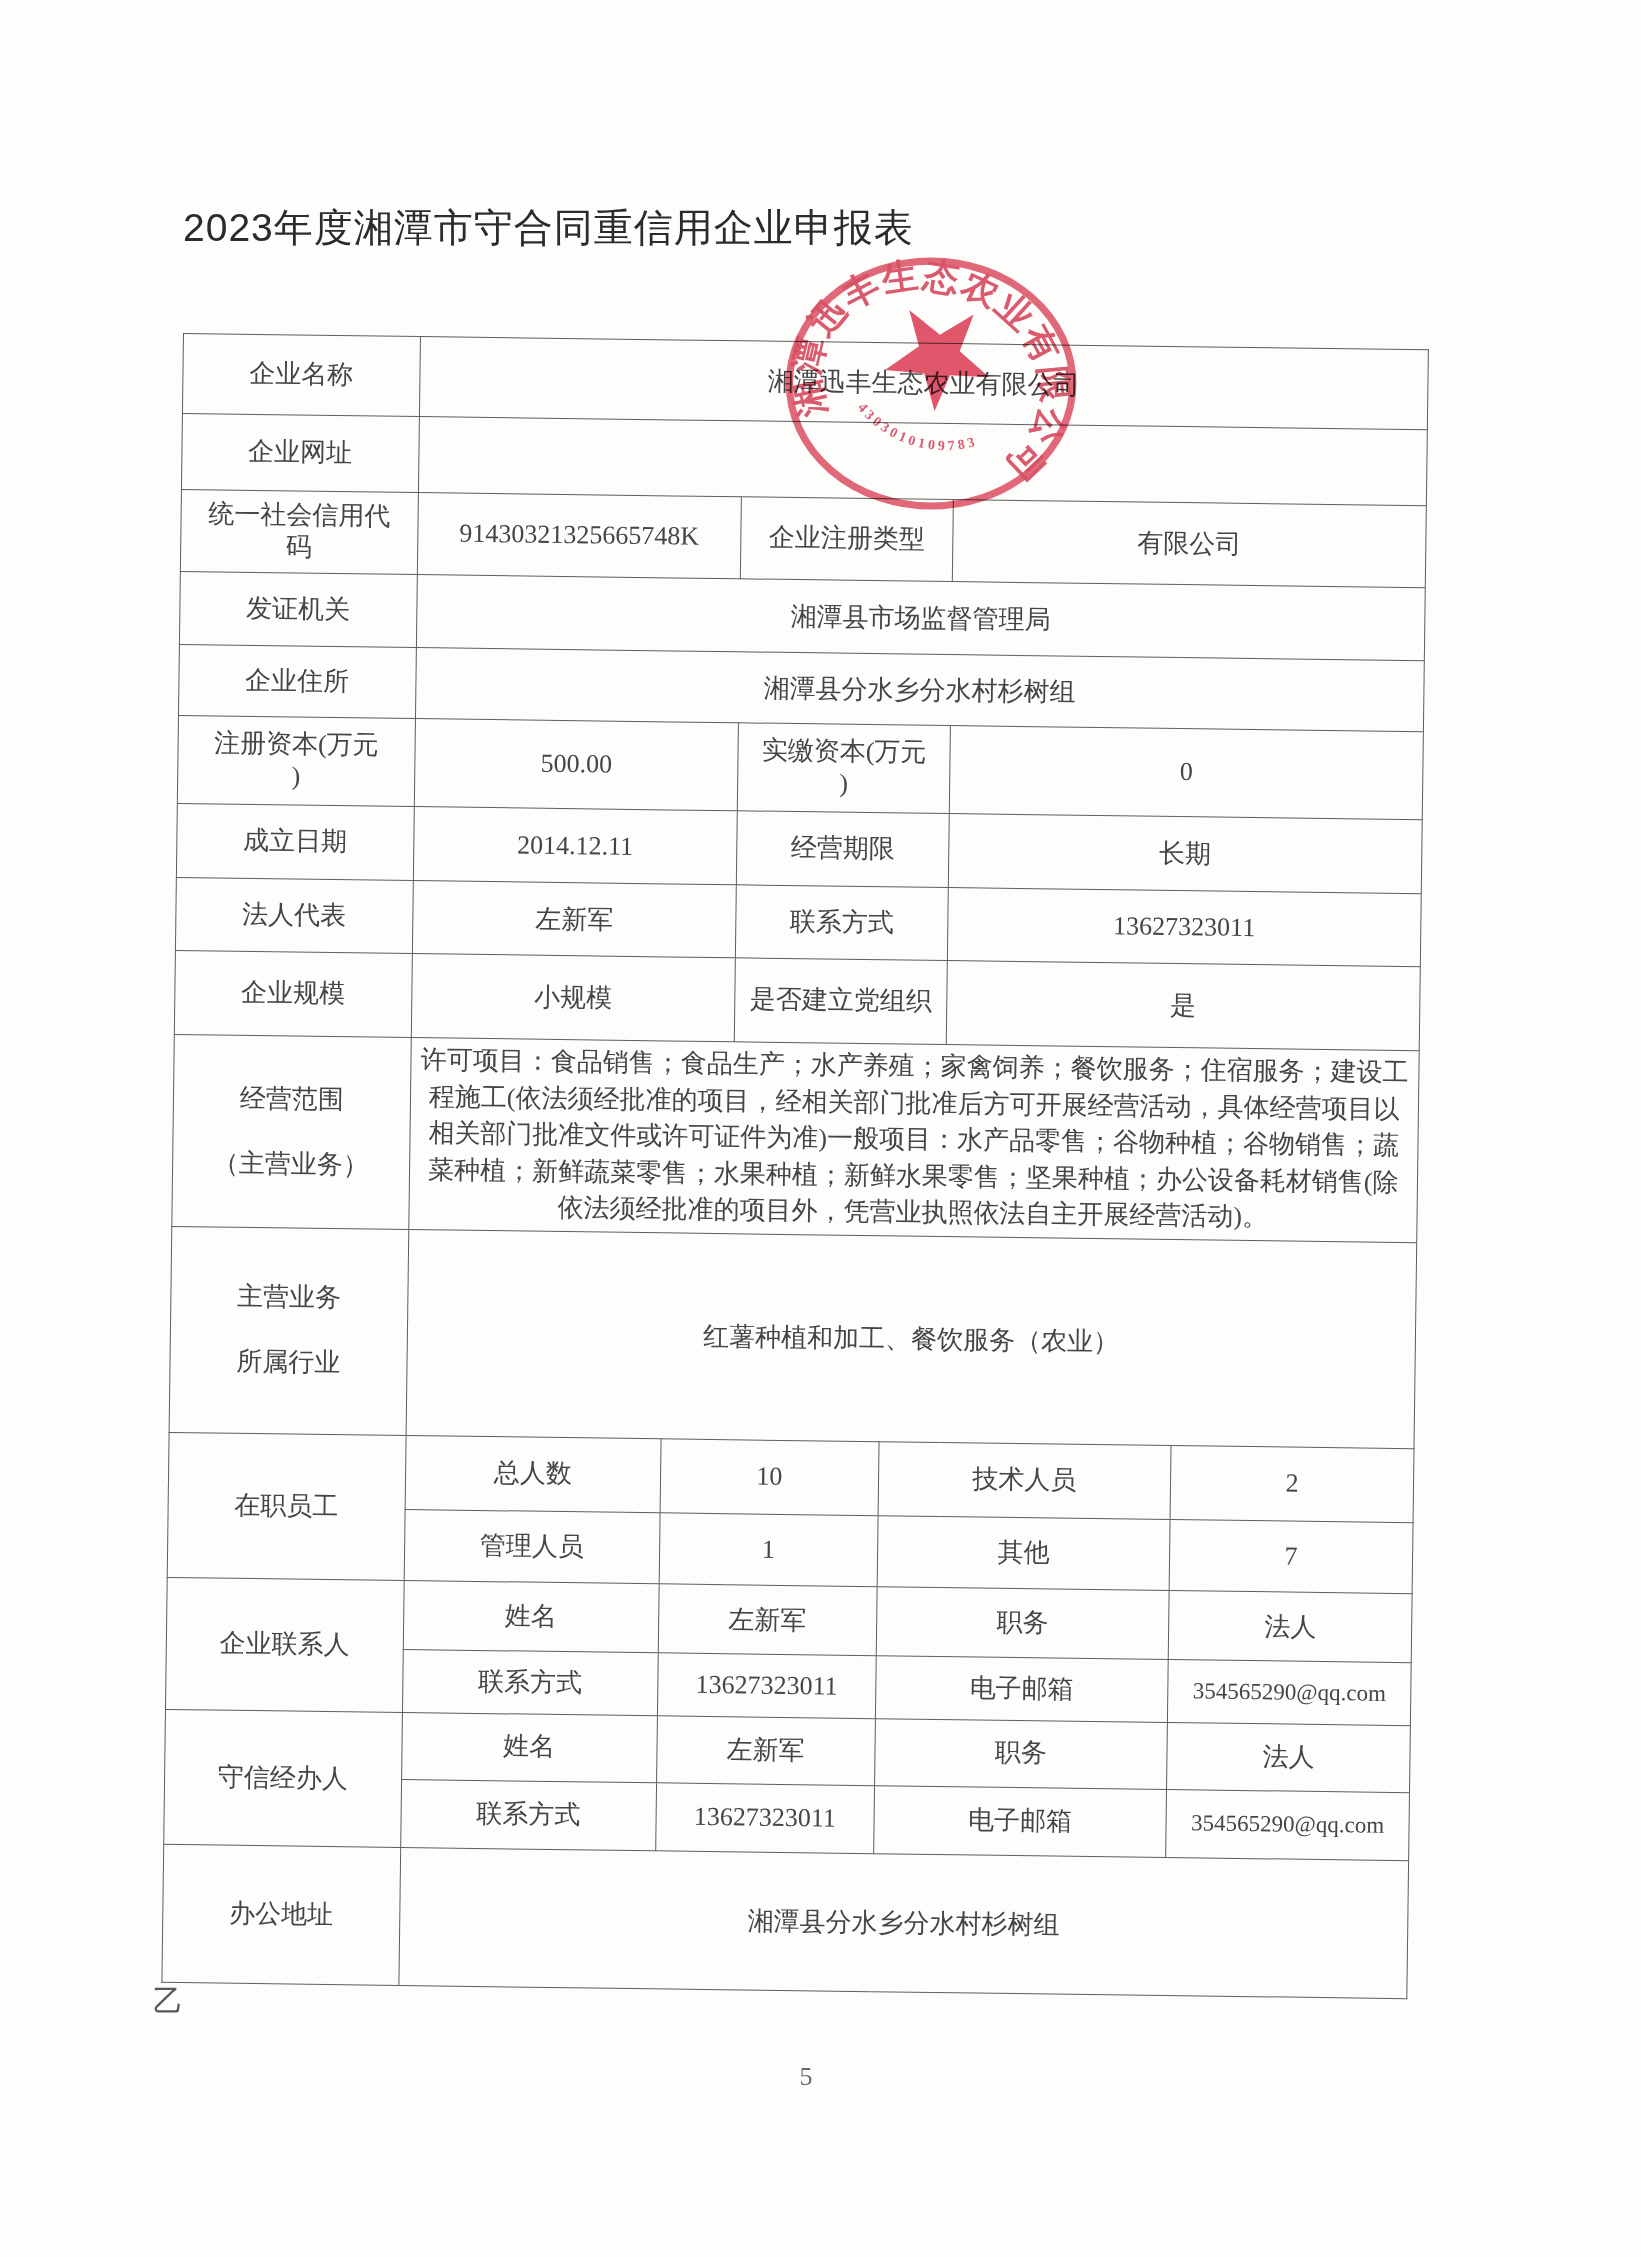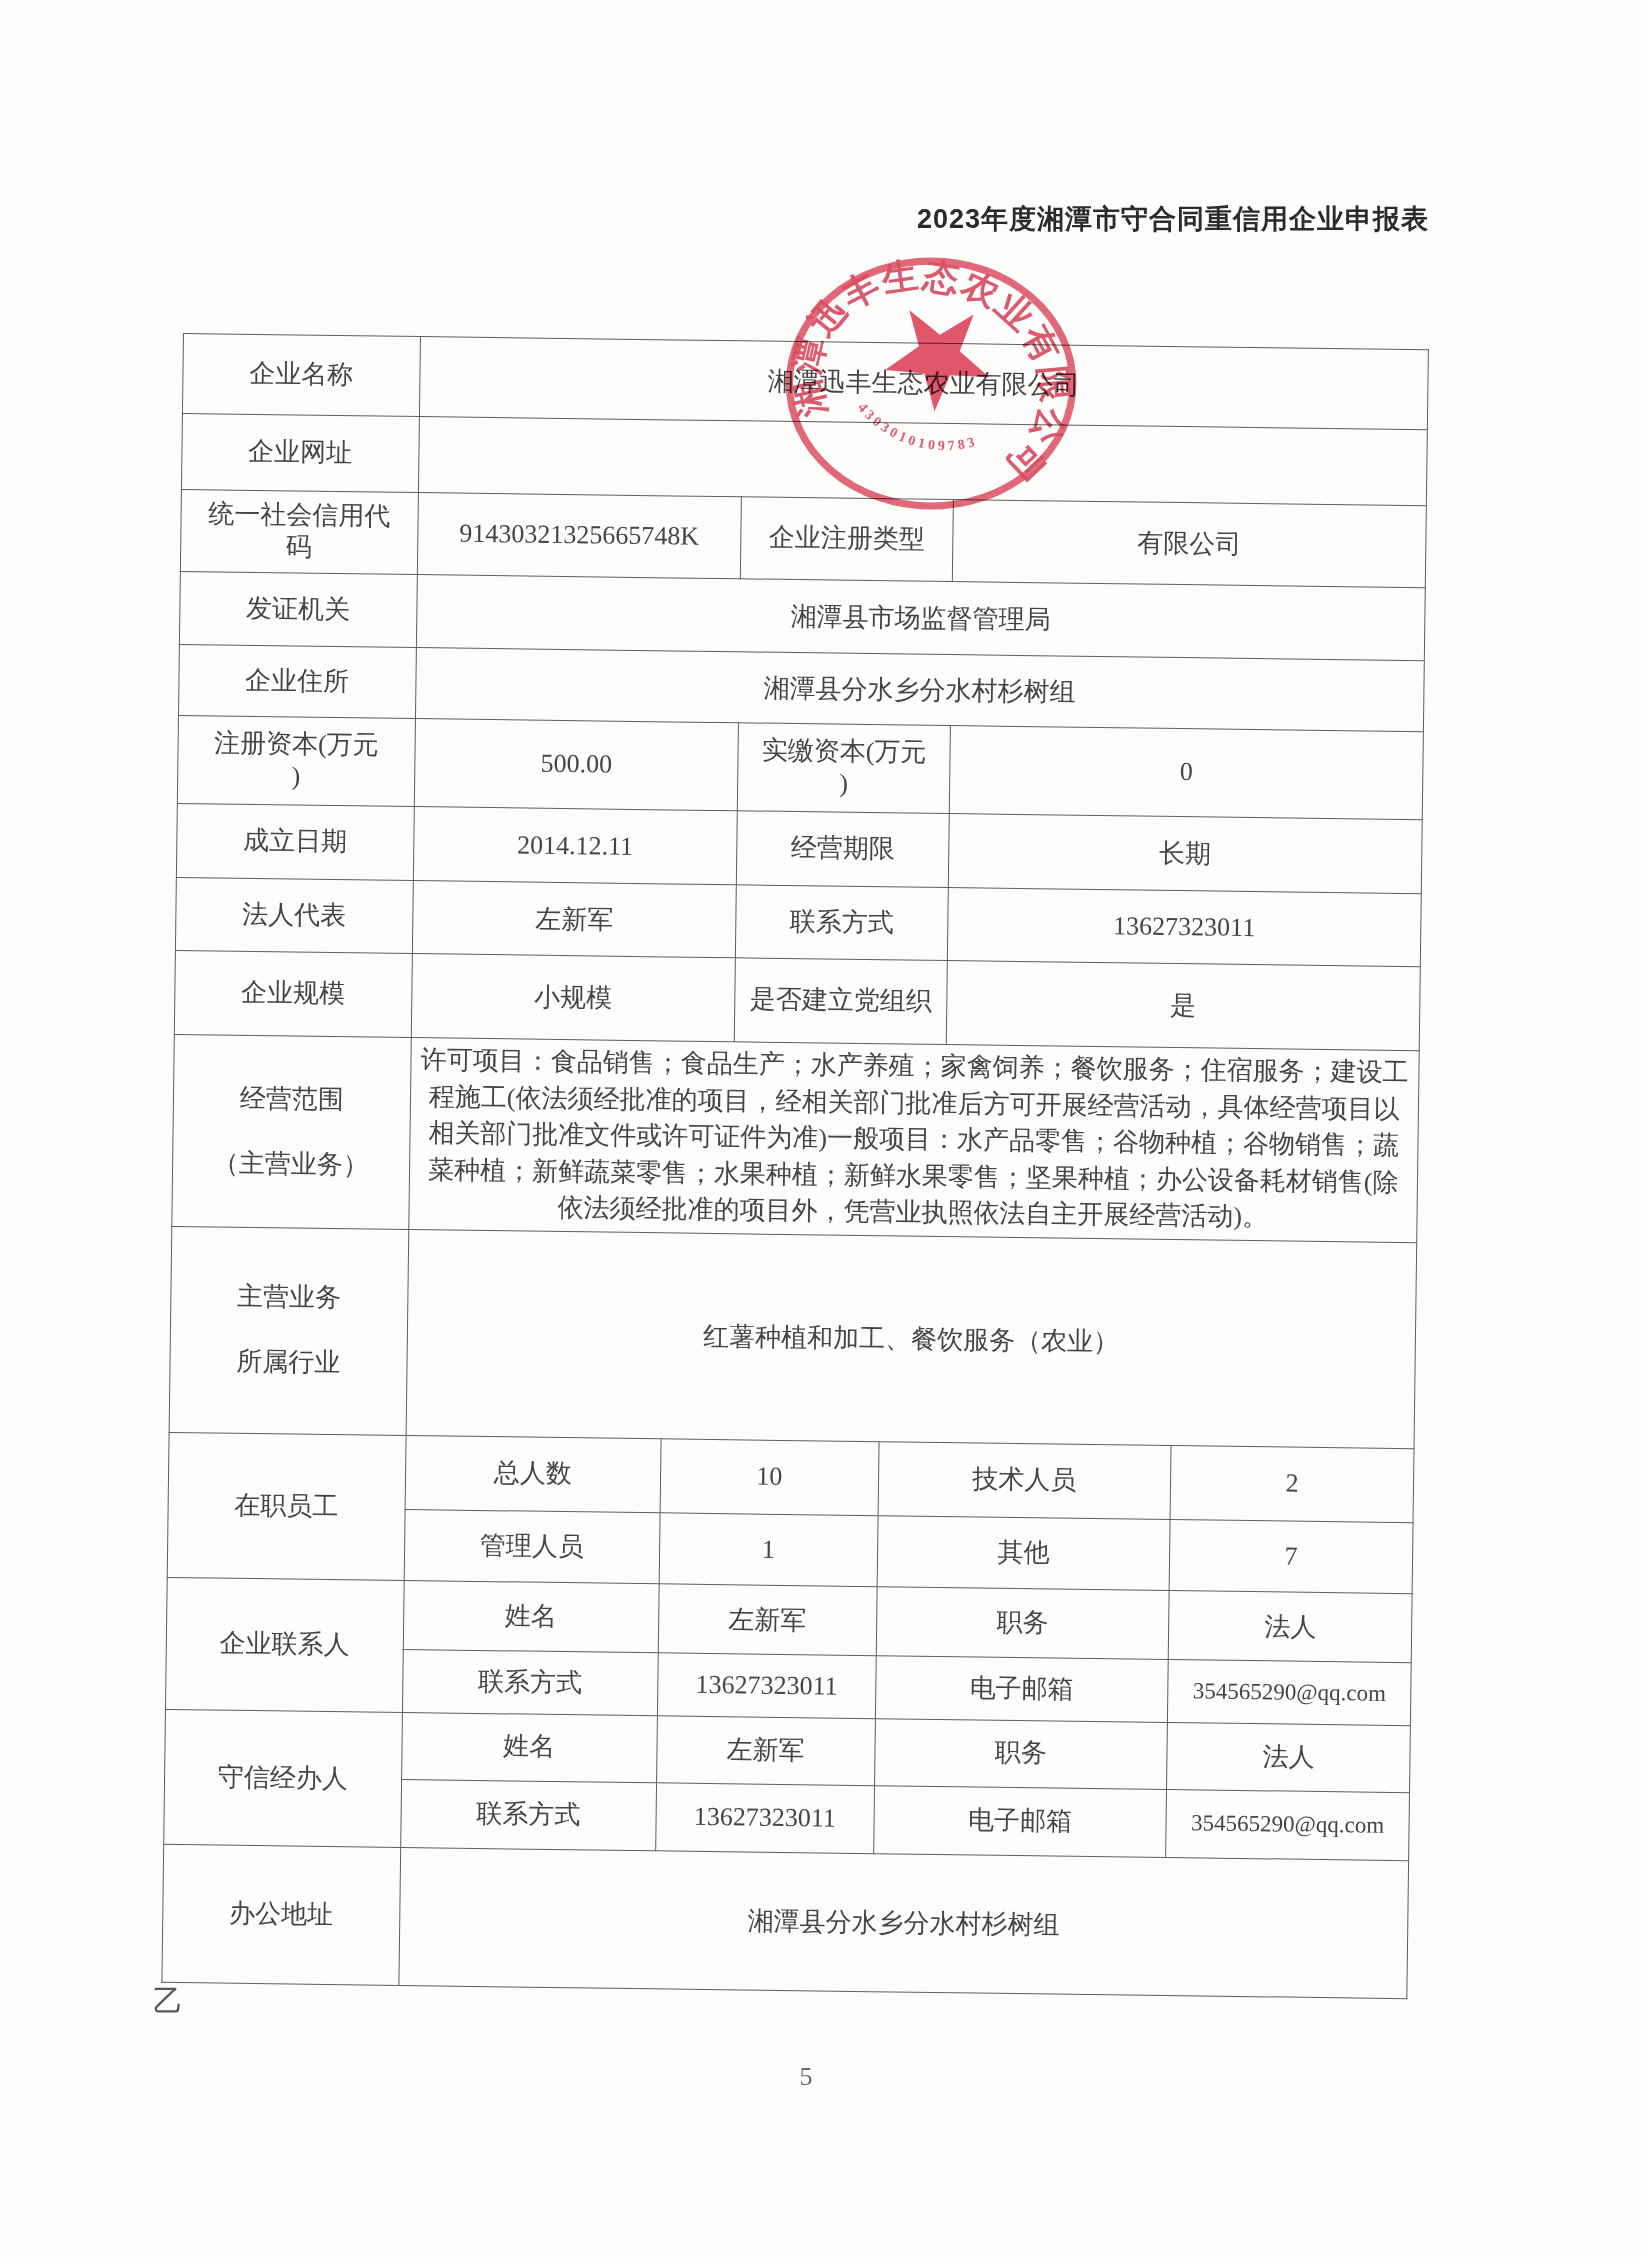"2023年度湘潭市守合同重信用企业申报表" .title { font-size: 27px -> 39px; font-weight: 700 -> 400; text-align: right -> left }
